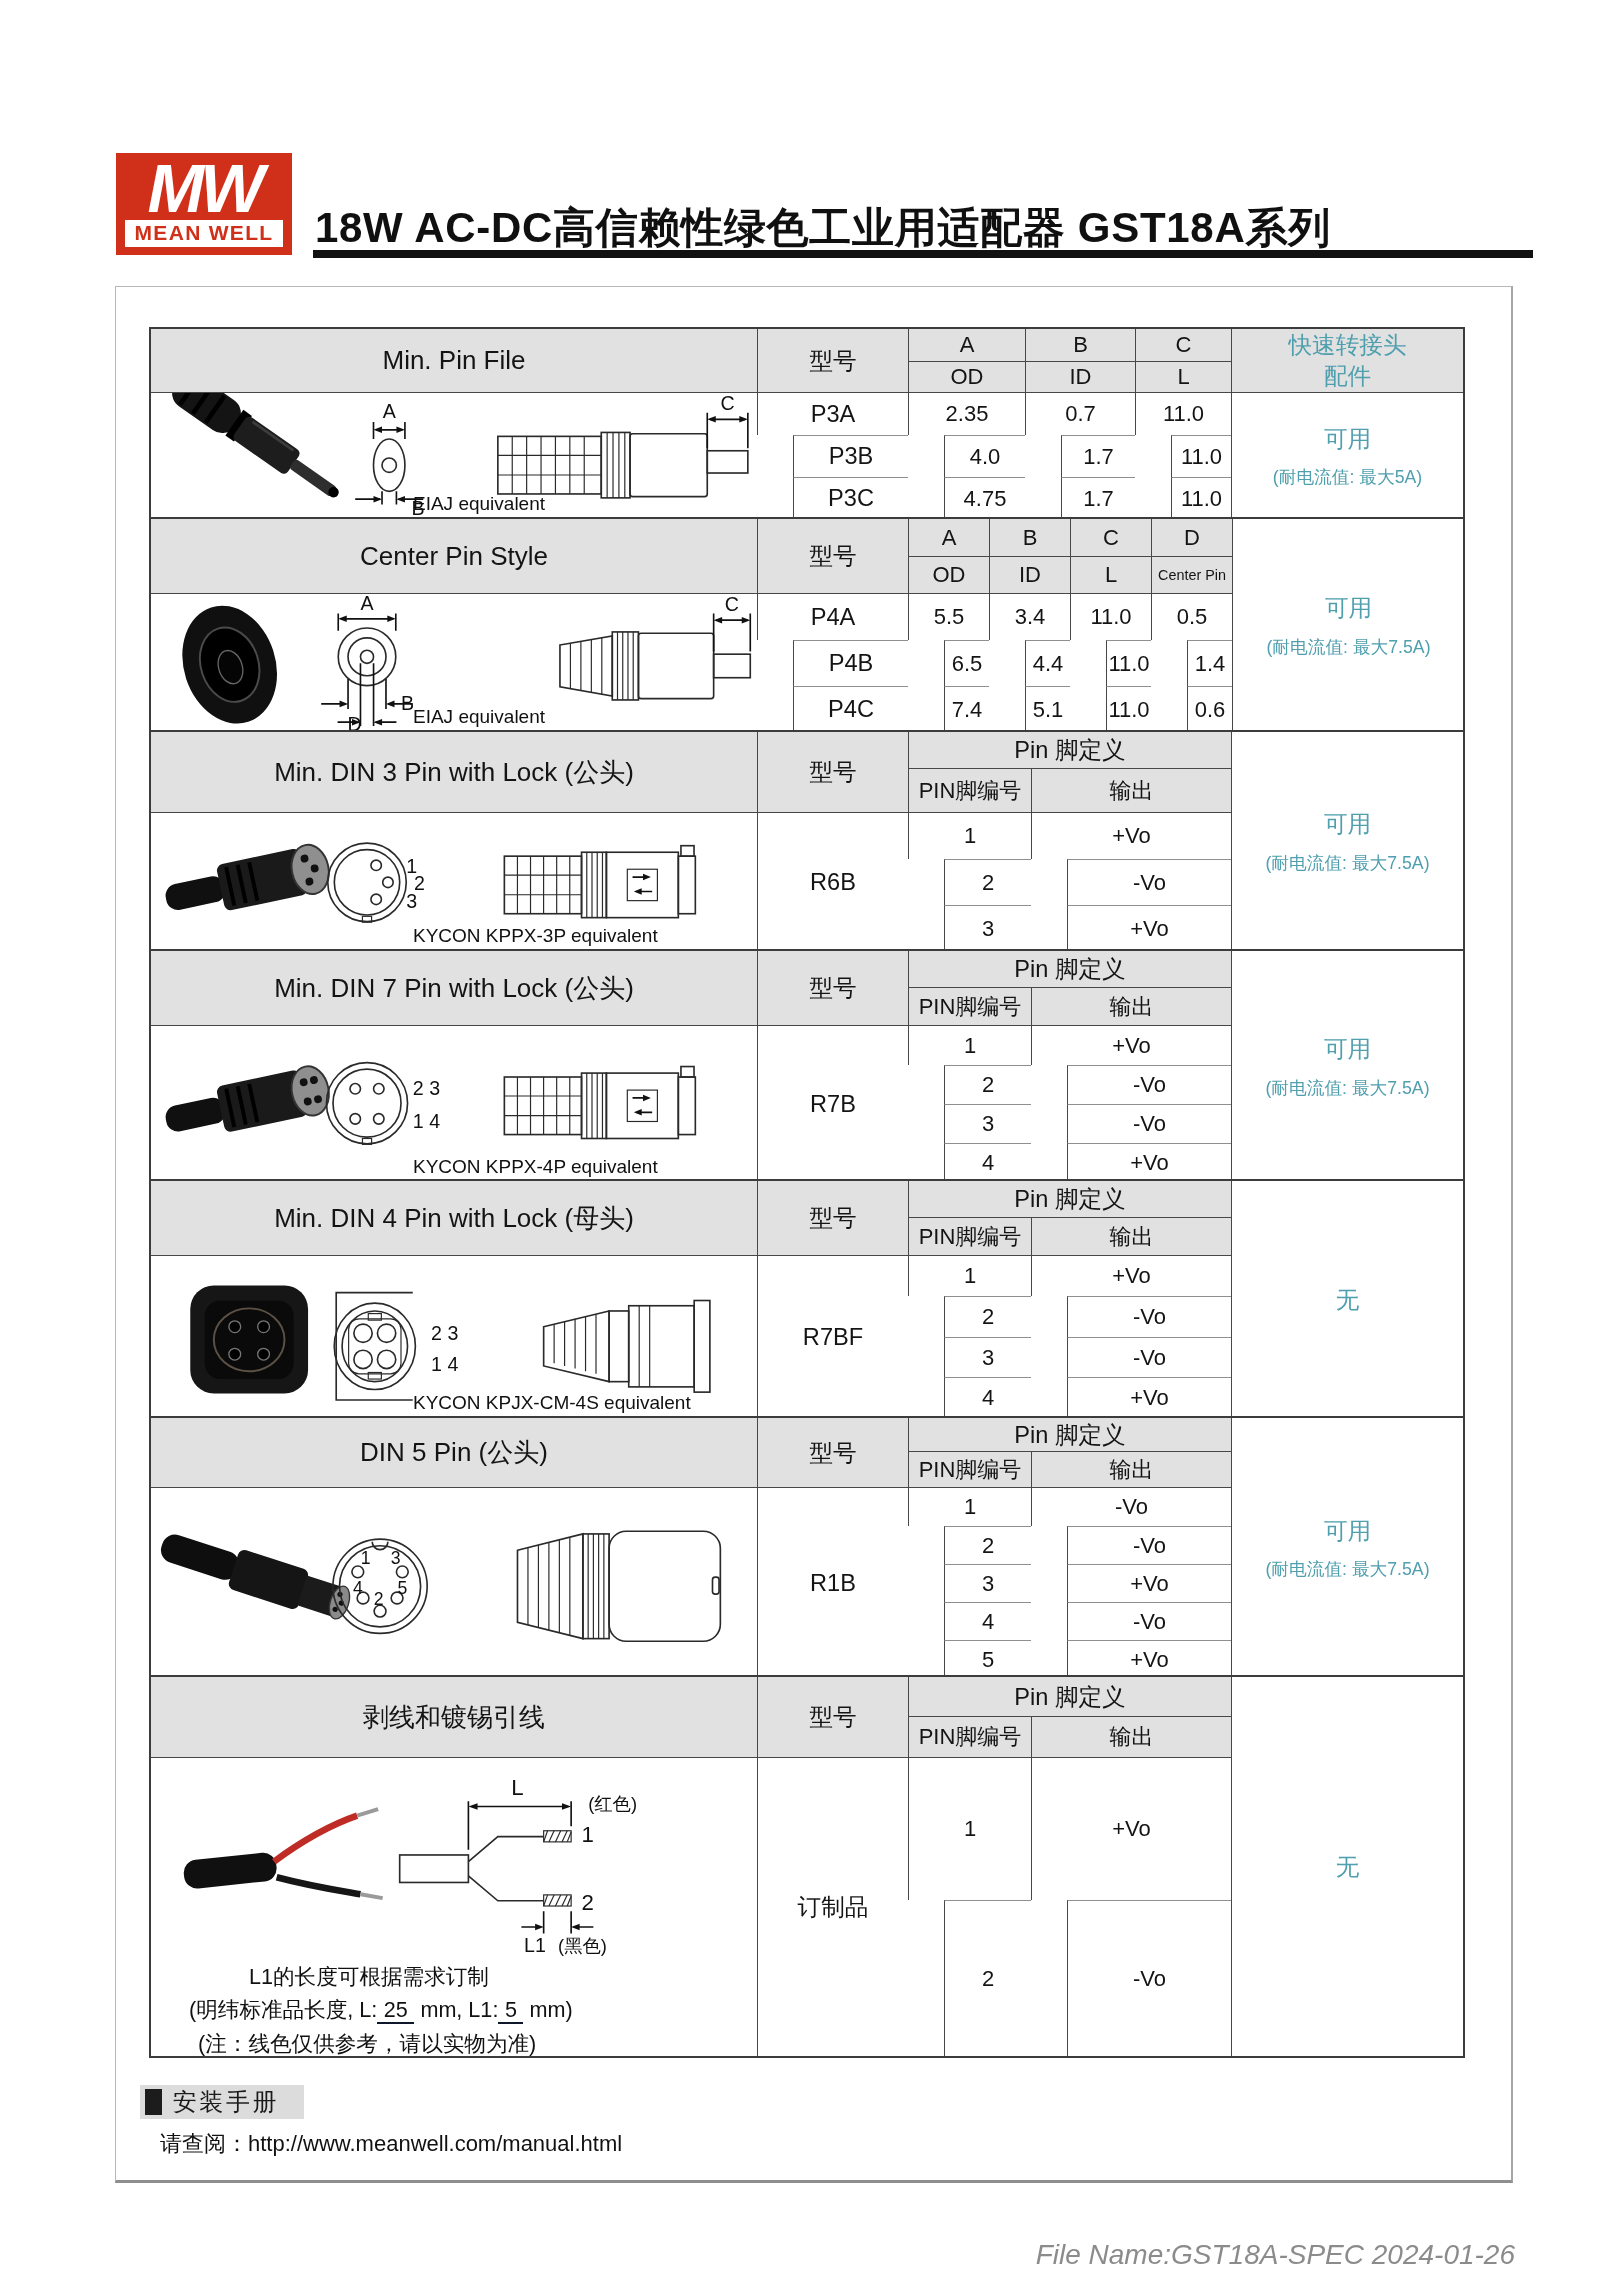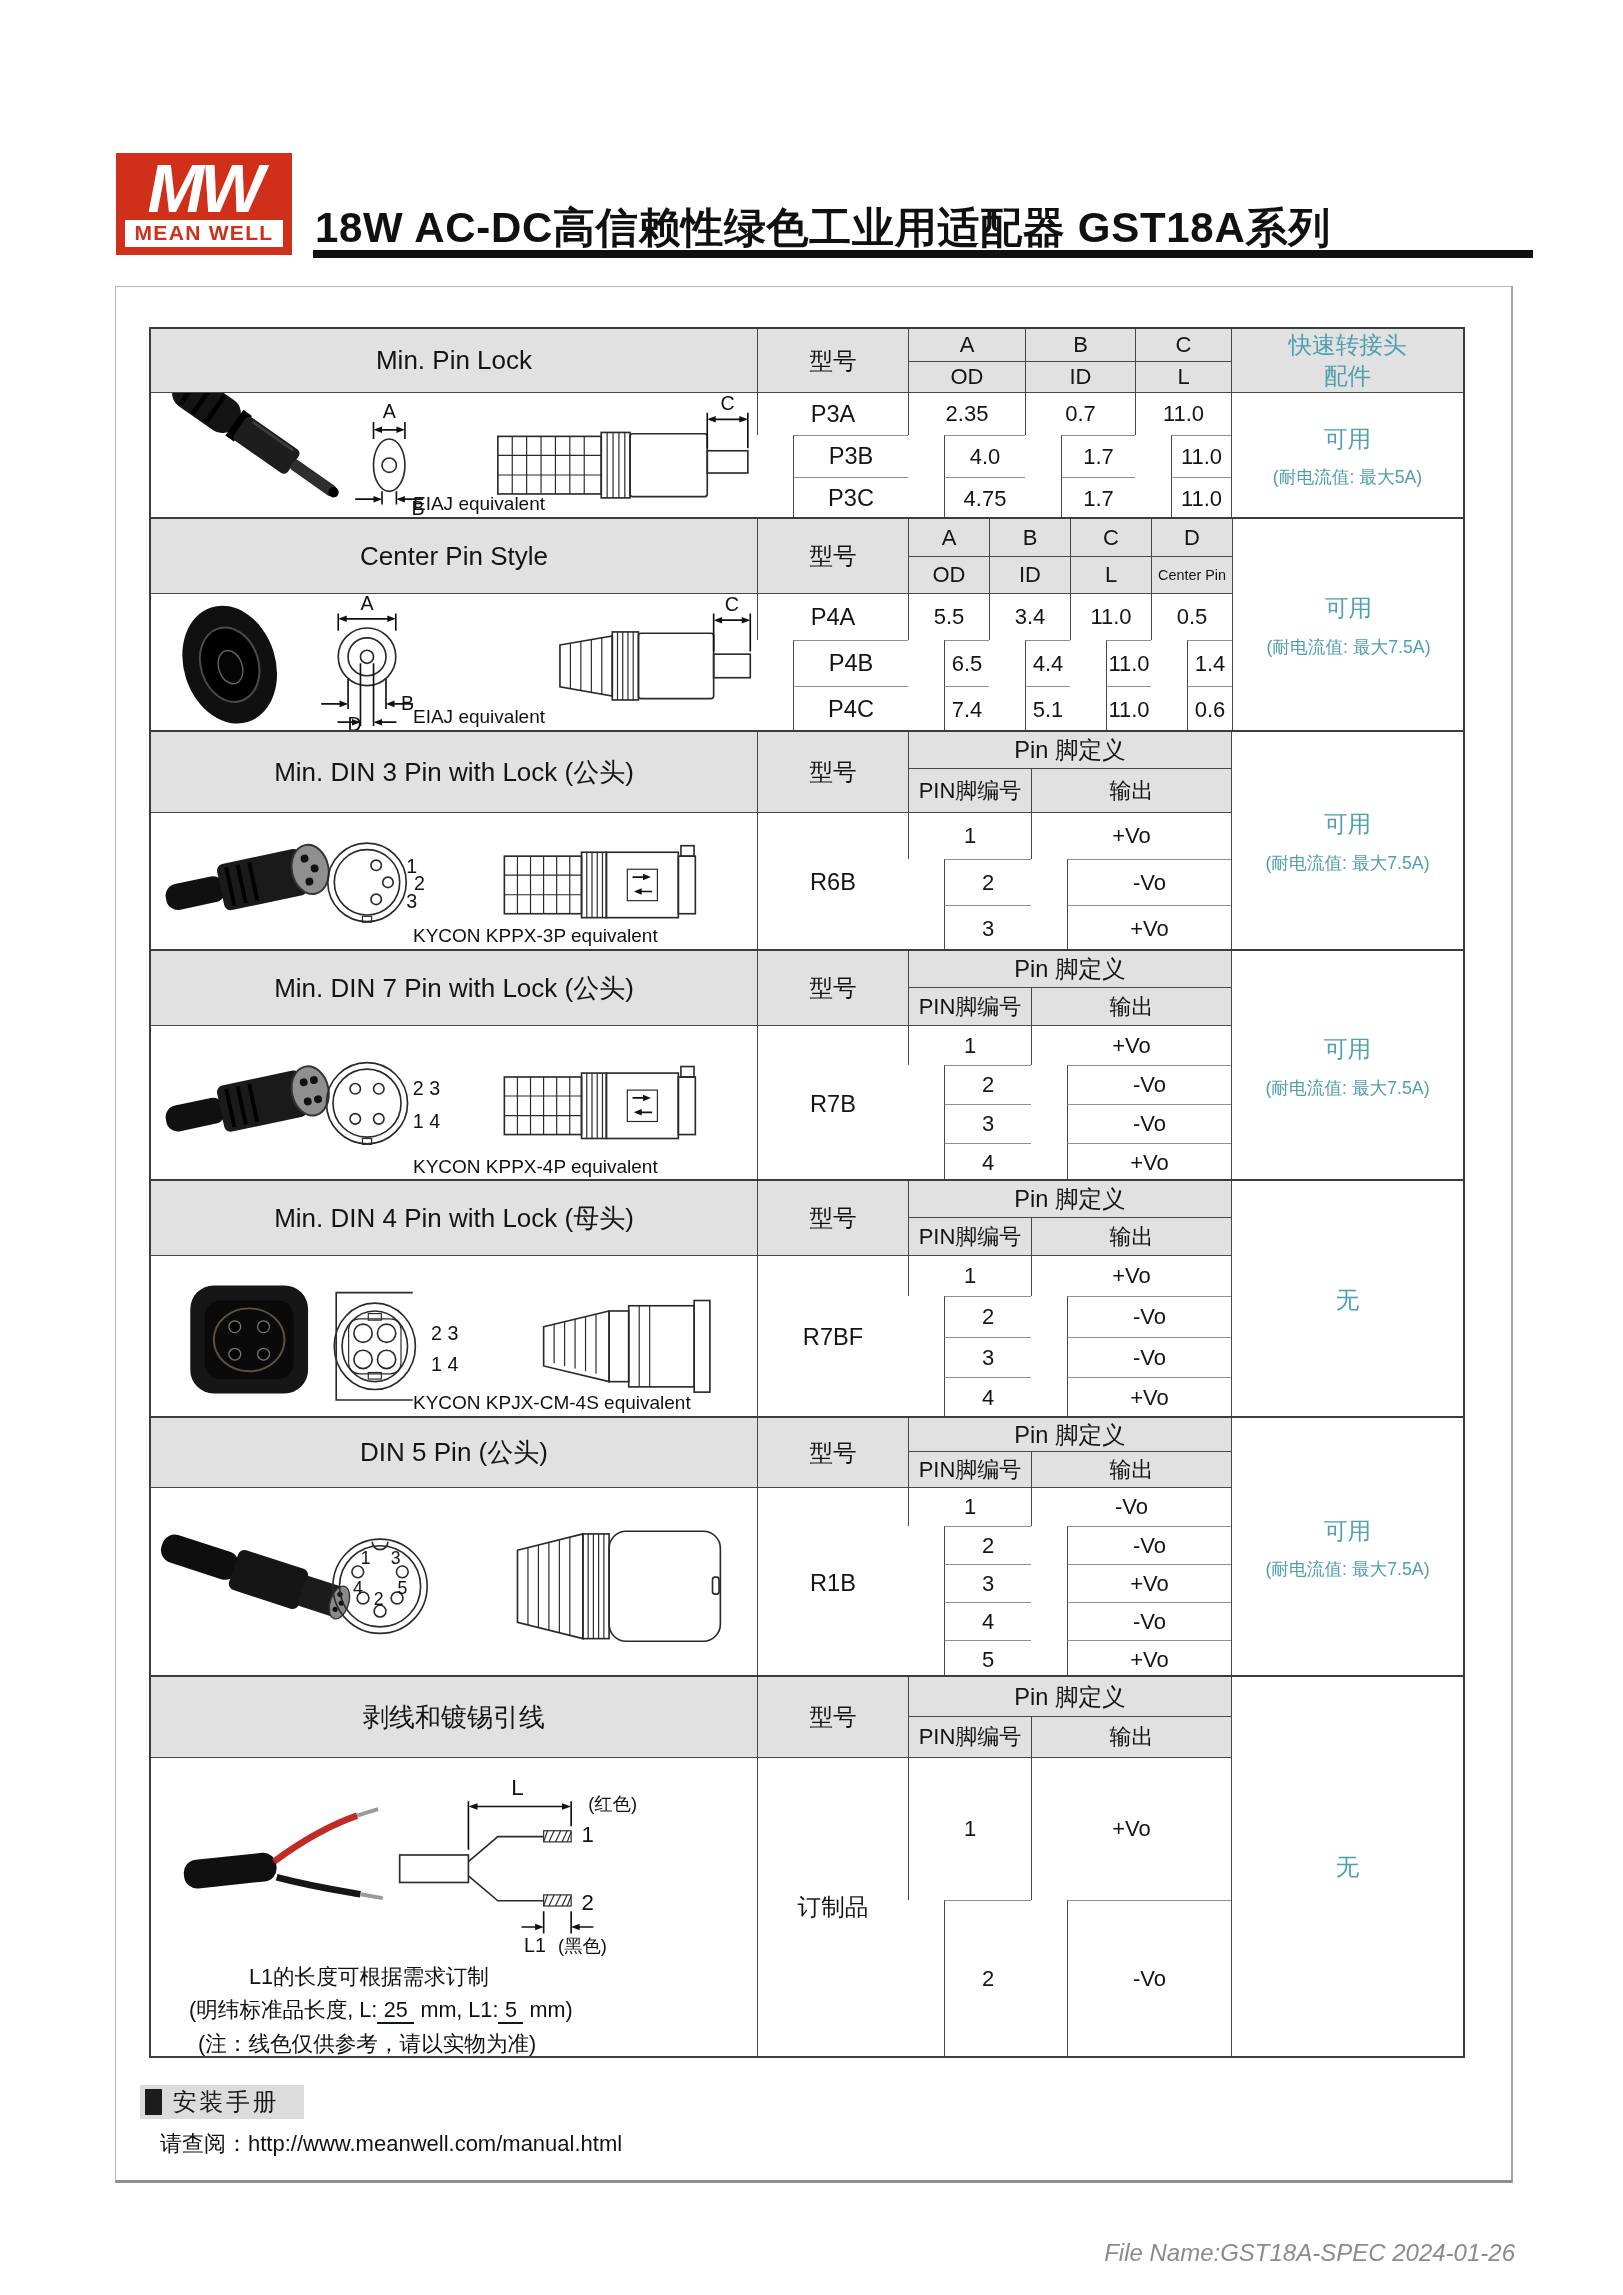"Min. Pin Lock" div.c { text: Lock -> File }
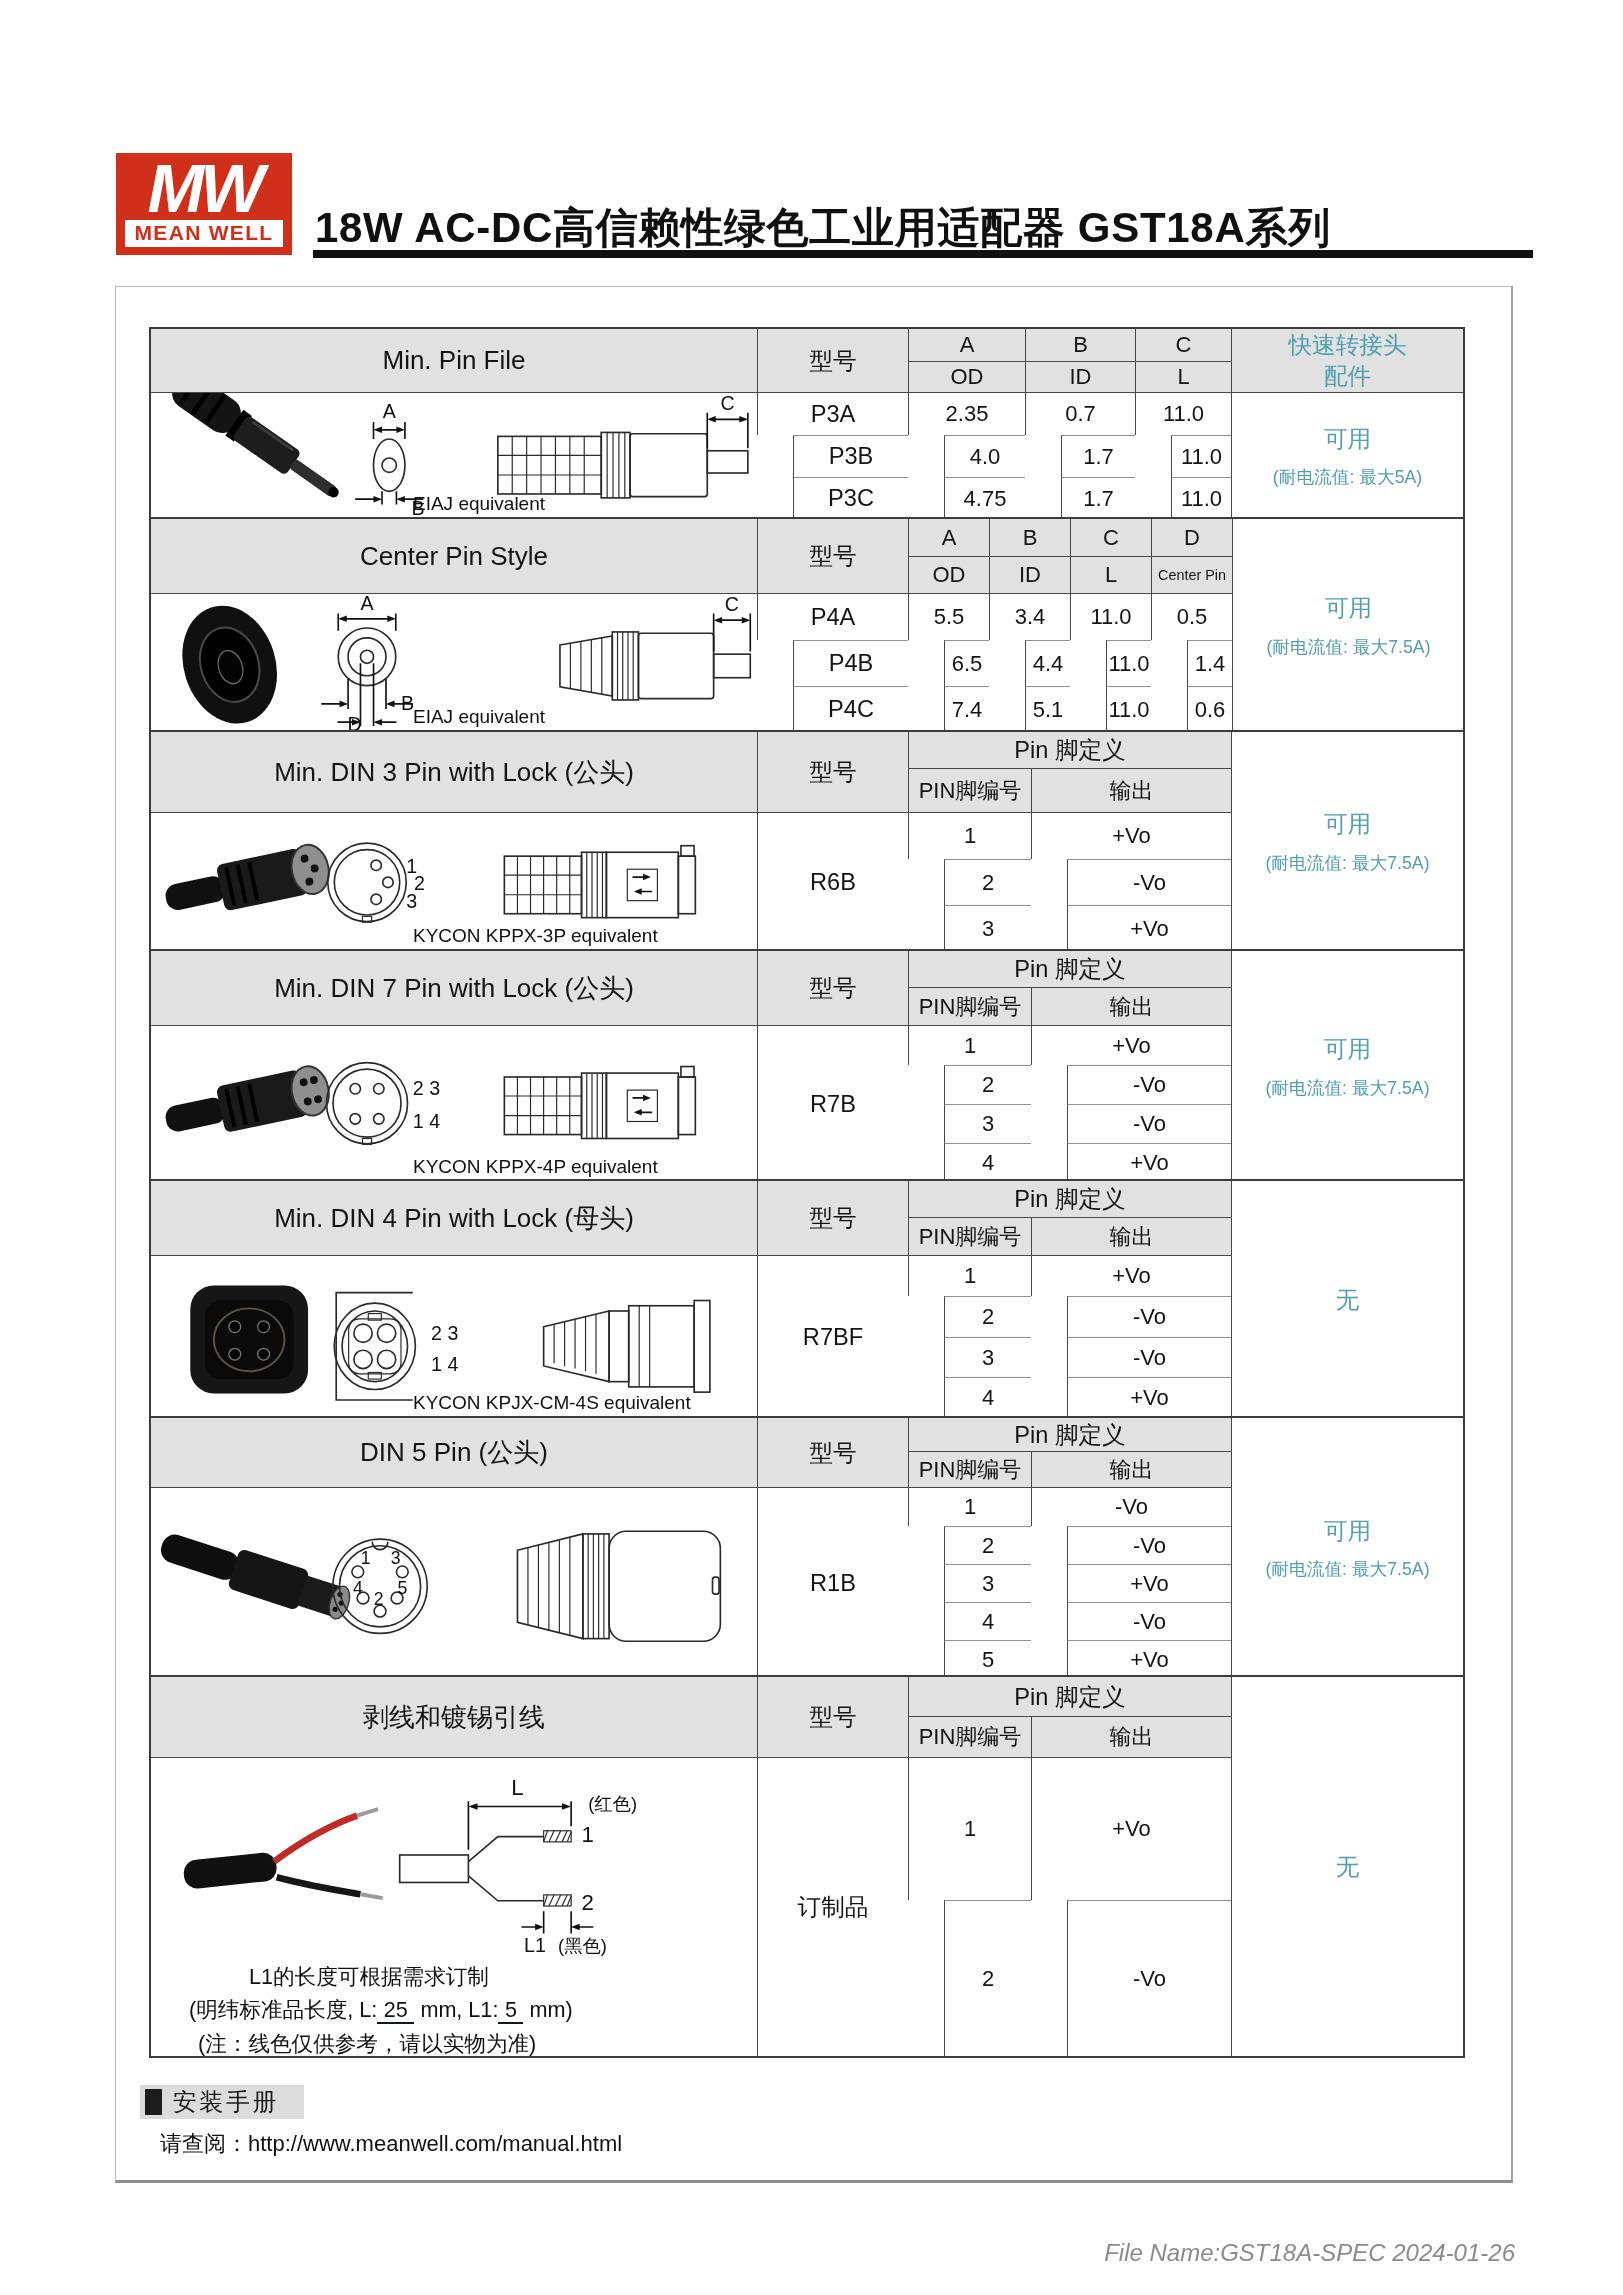"File Name:GST18A-SPEC 2024-01-26" .file-info { font-size: 24px -> 28px }
